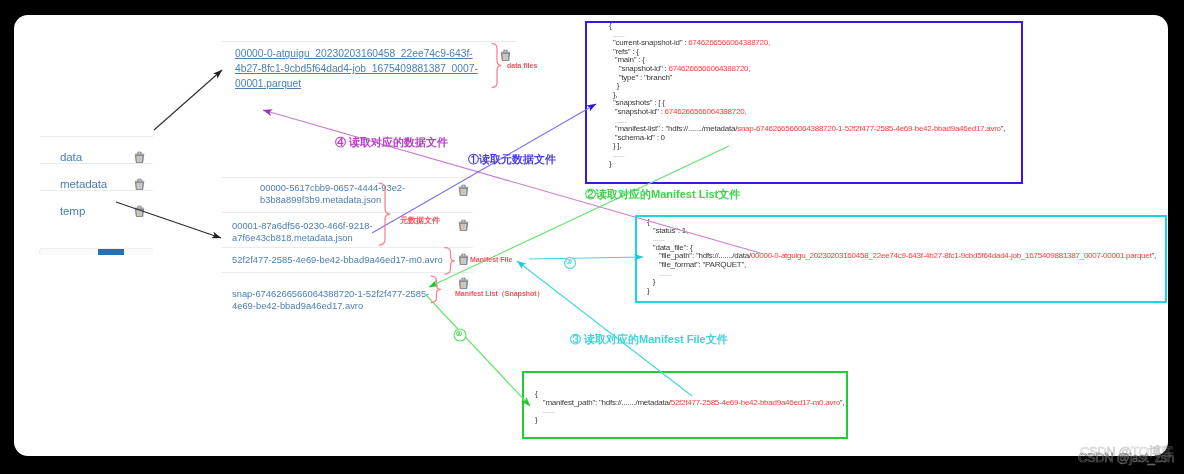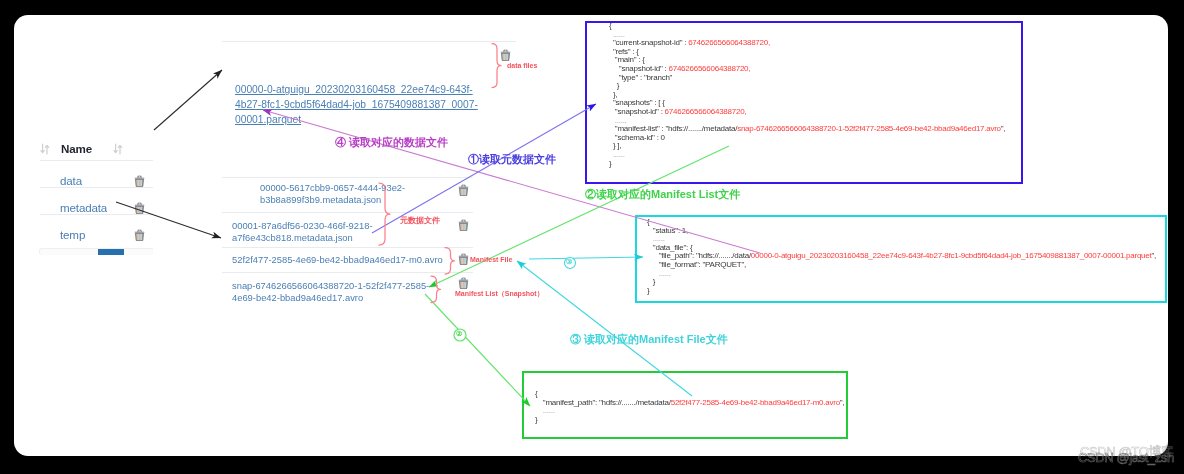"00000-0-atguigu_20230203160458_22ee74c9-643f-" div.flitem { margin-top: 36px -> none }
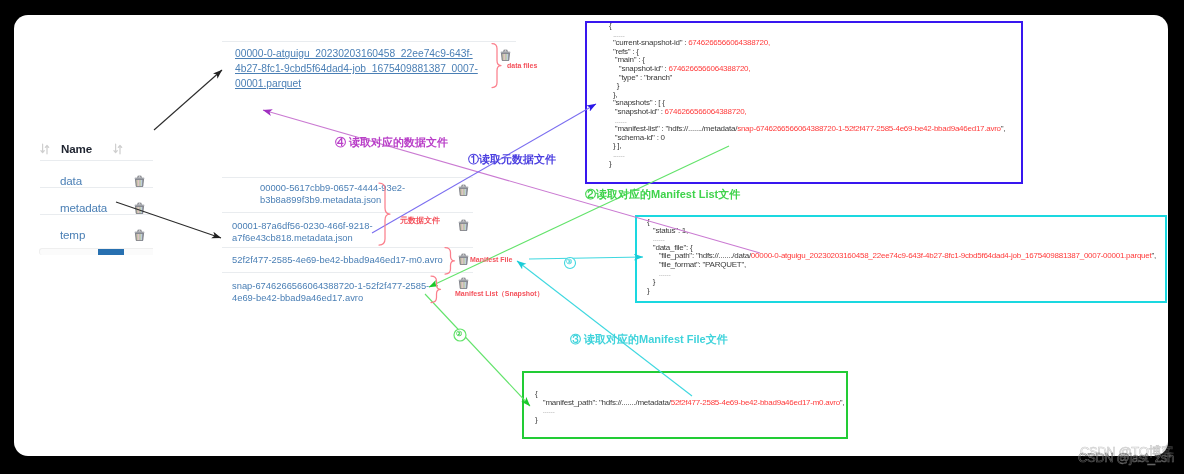"Name" div.th-row { html: <div> <span> <svg> <path></path> </svg> </span> <span>Name</span> <span> <svg> <path></path> </svg> </span> </div> -> none }
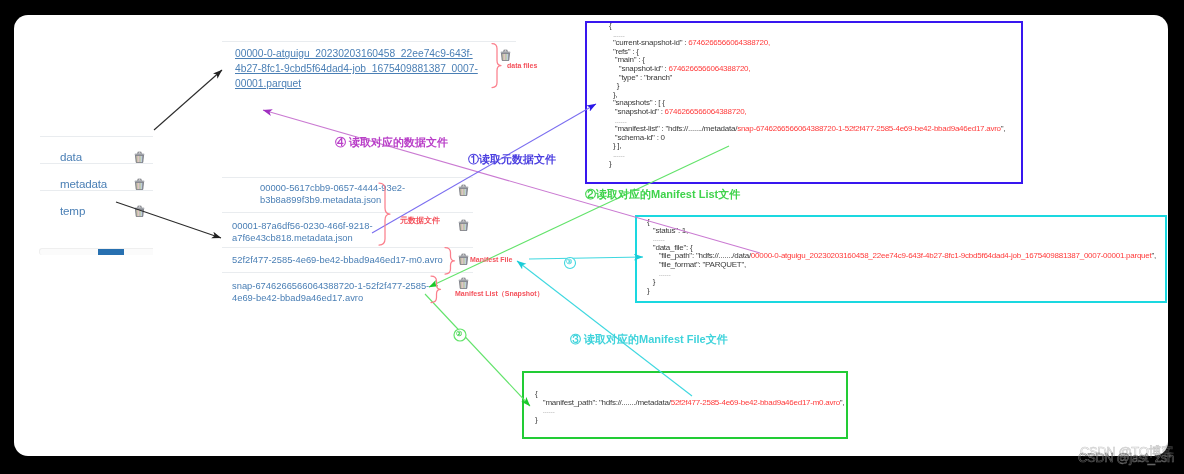"snap-6746266566064388720-1-52f2f477-2585-" div.flitem { top: 280px -> 288px }
